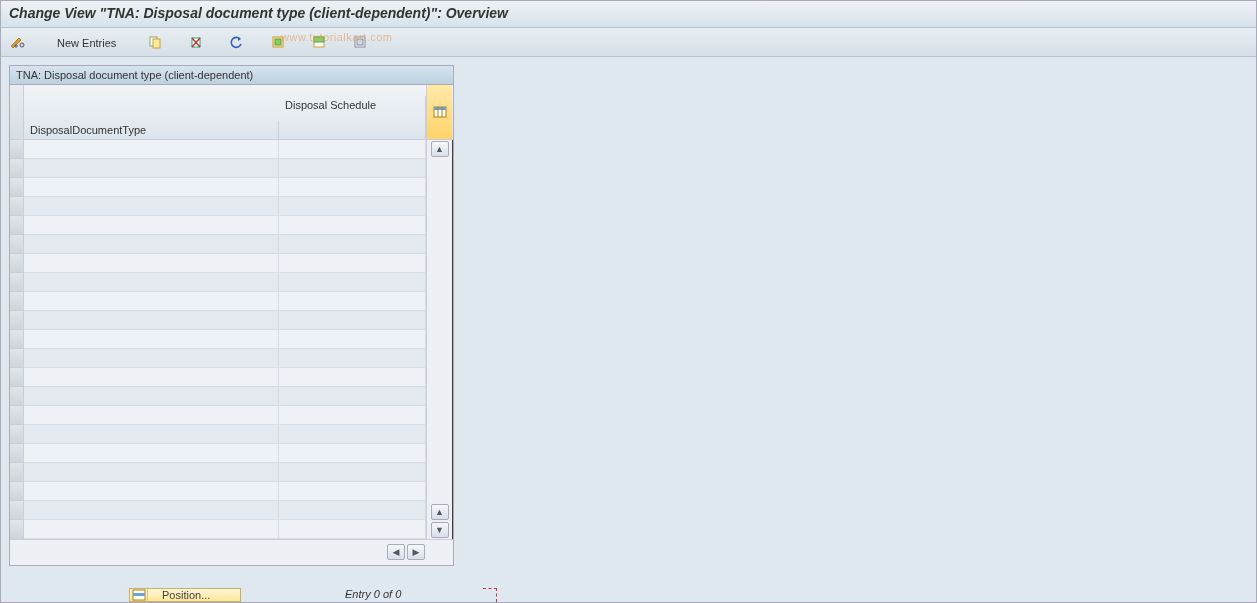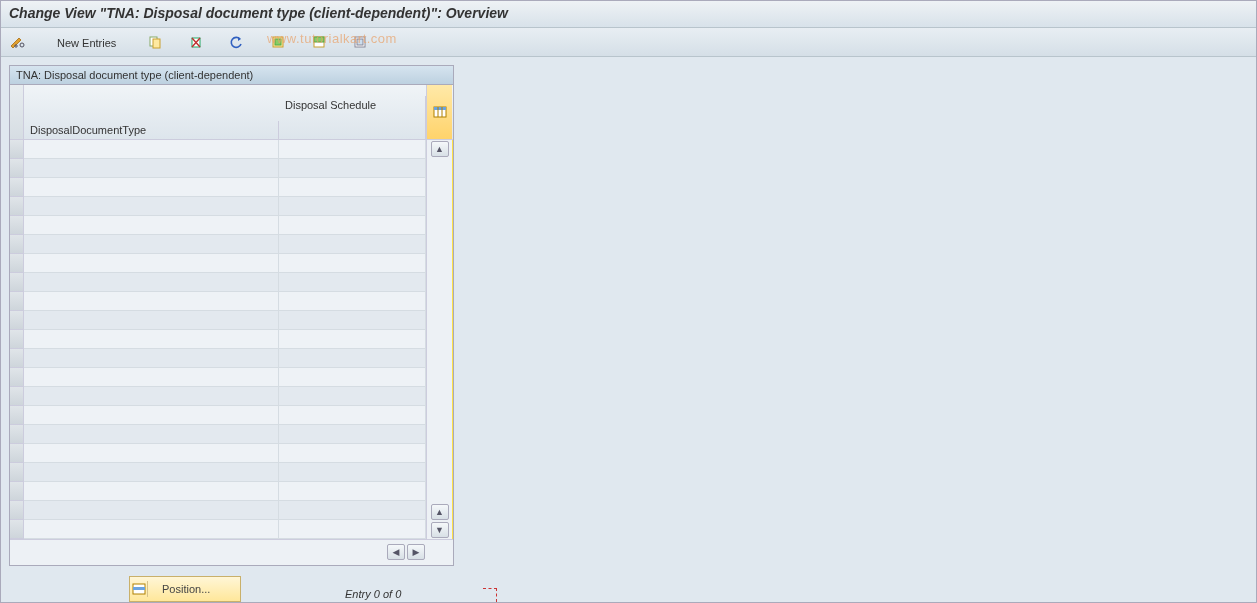"www.tutorialkart.com" .watermark { font-size: 13px -> 11px; left: 266px -> 280px }
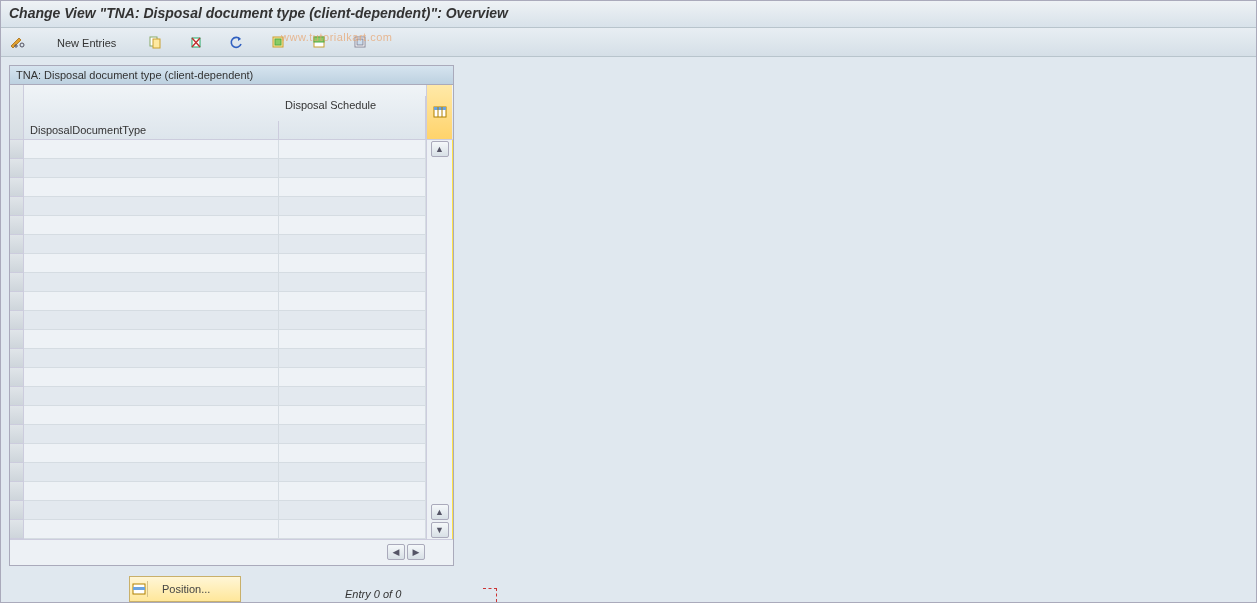"TNA: Disposal document type" .panel { background: #fde047 -> #404040 }
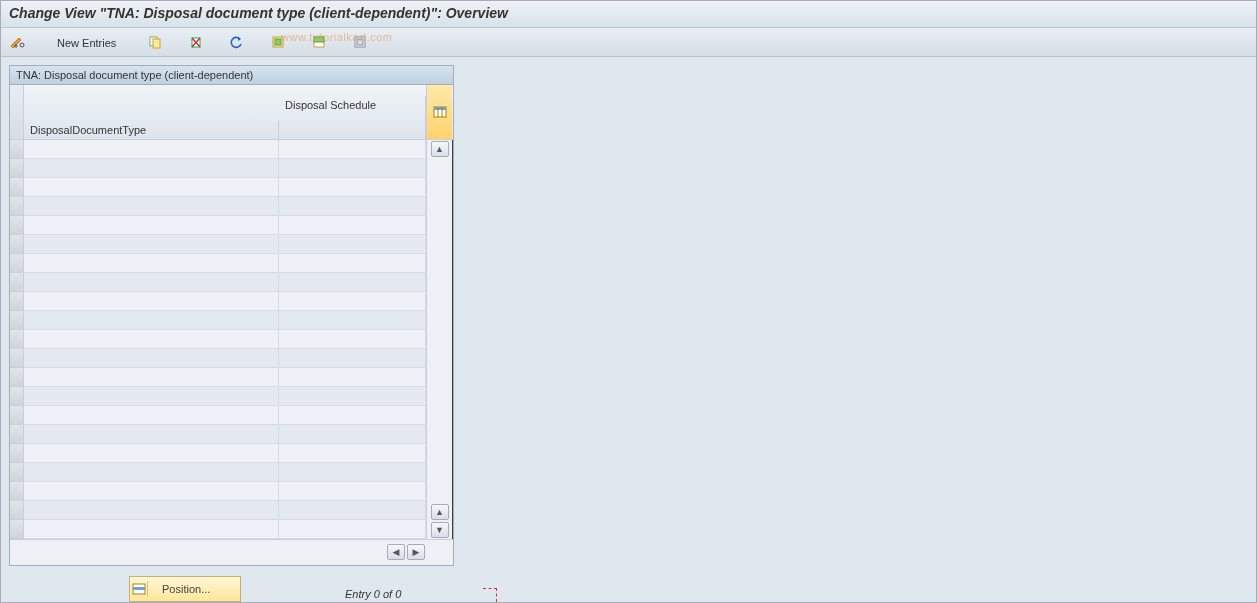"Position..." .position-btn { height: 26px -> 14px }
